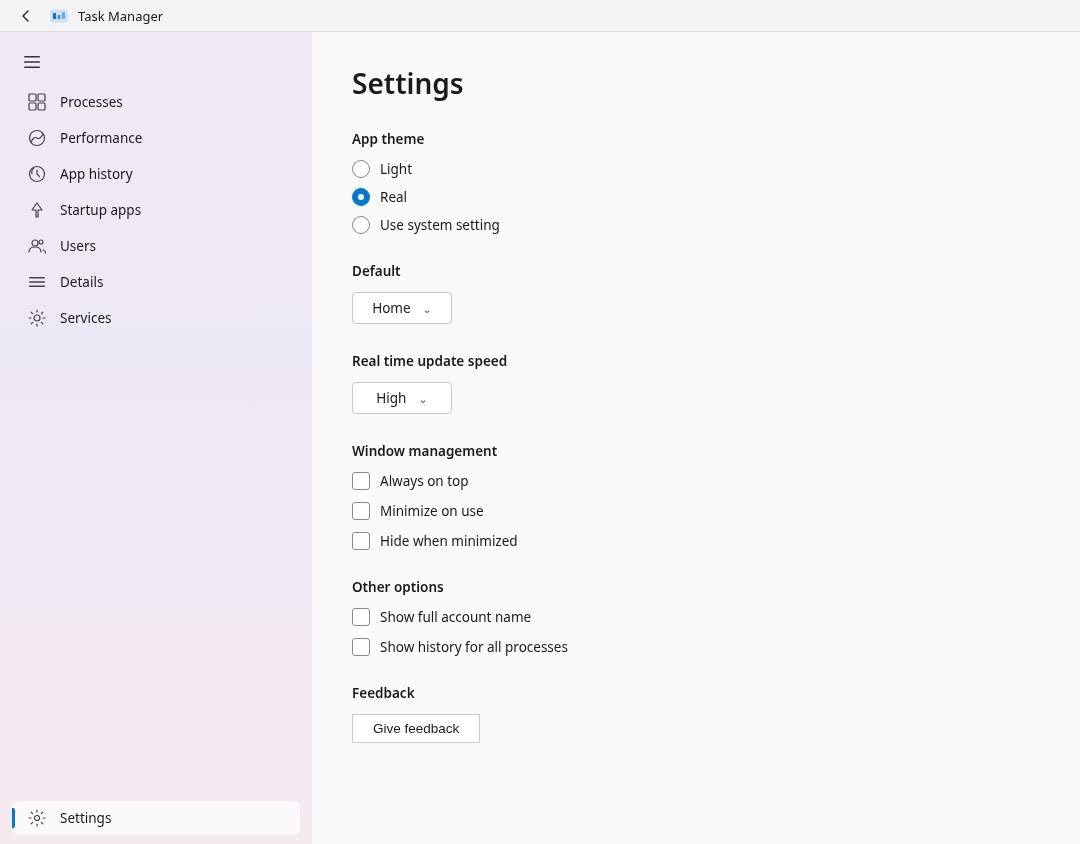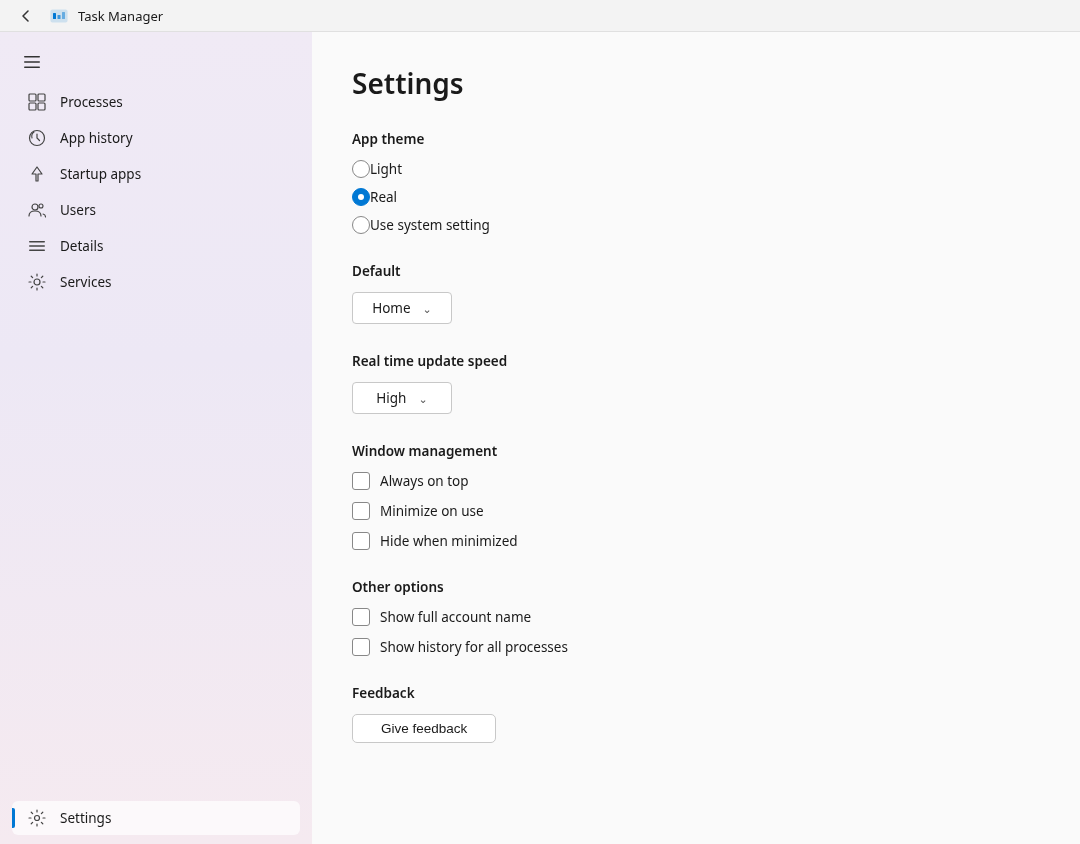"Performance" div.sidebar-item { html: none -> <div> <div> <svg> <circle></circle> <path></path> </svg> </div> <span>Performance</span> </div> }
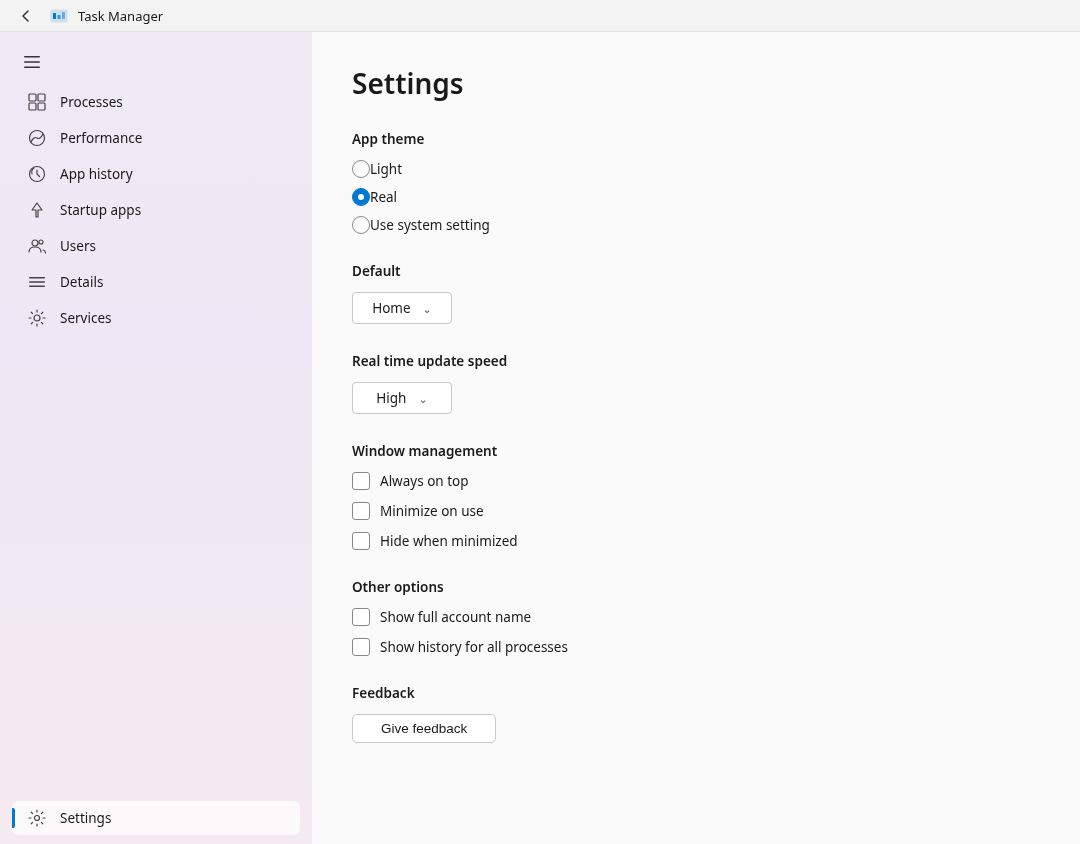"Light" .radio-item { gap: none -> 10px }
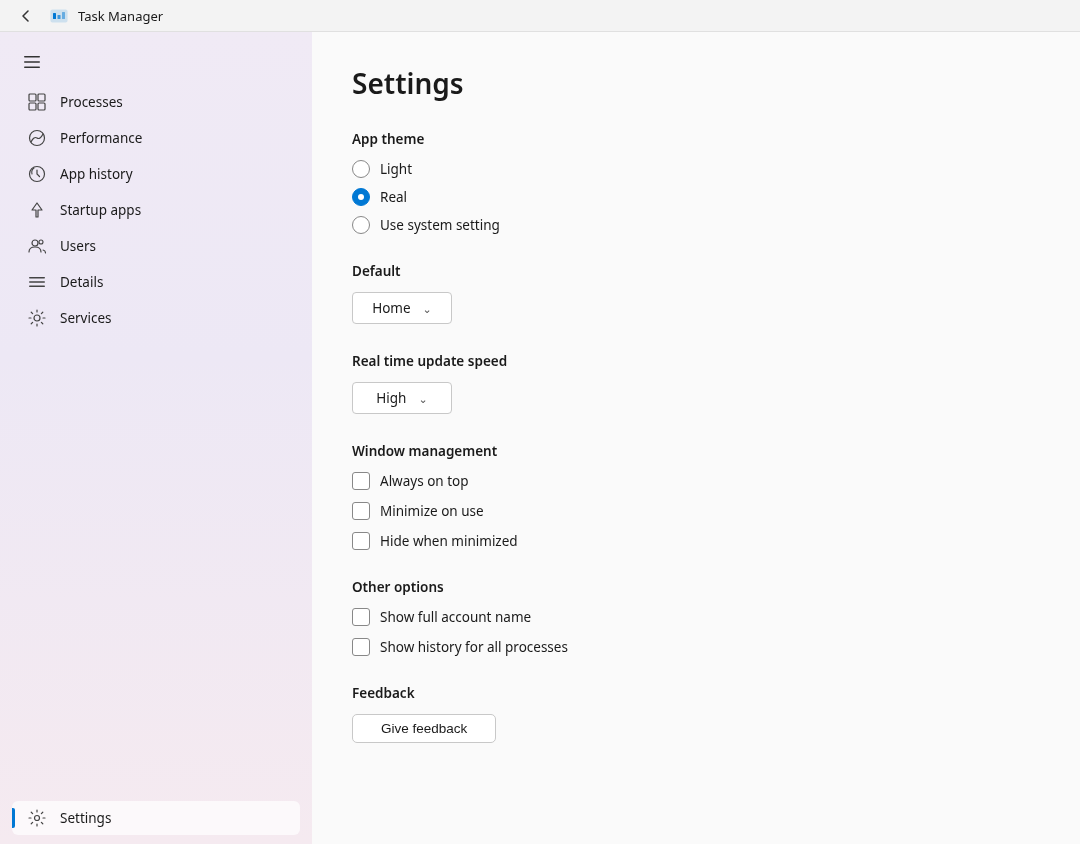"Give feedback" .btn { border-radius: 5px -> 0; padding: 6px 28px -> 6px 20px }
